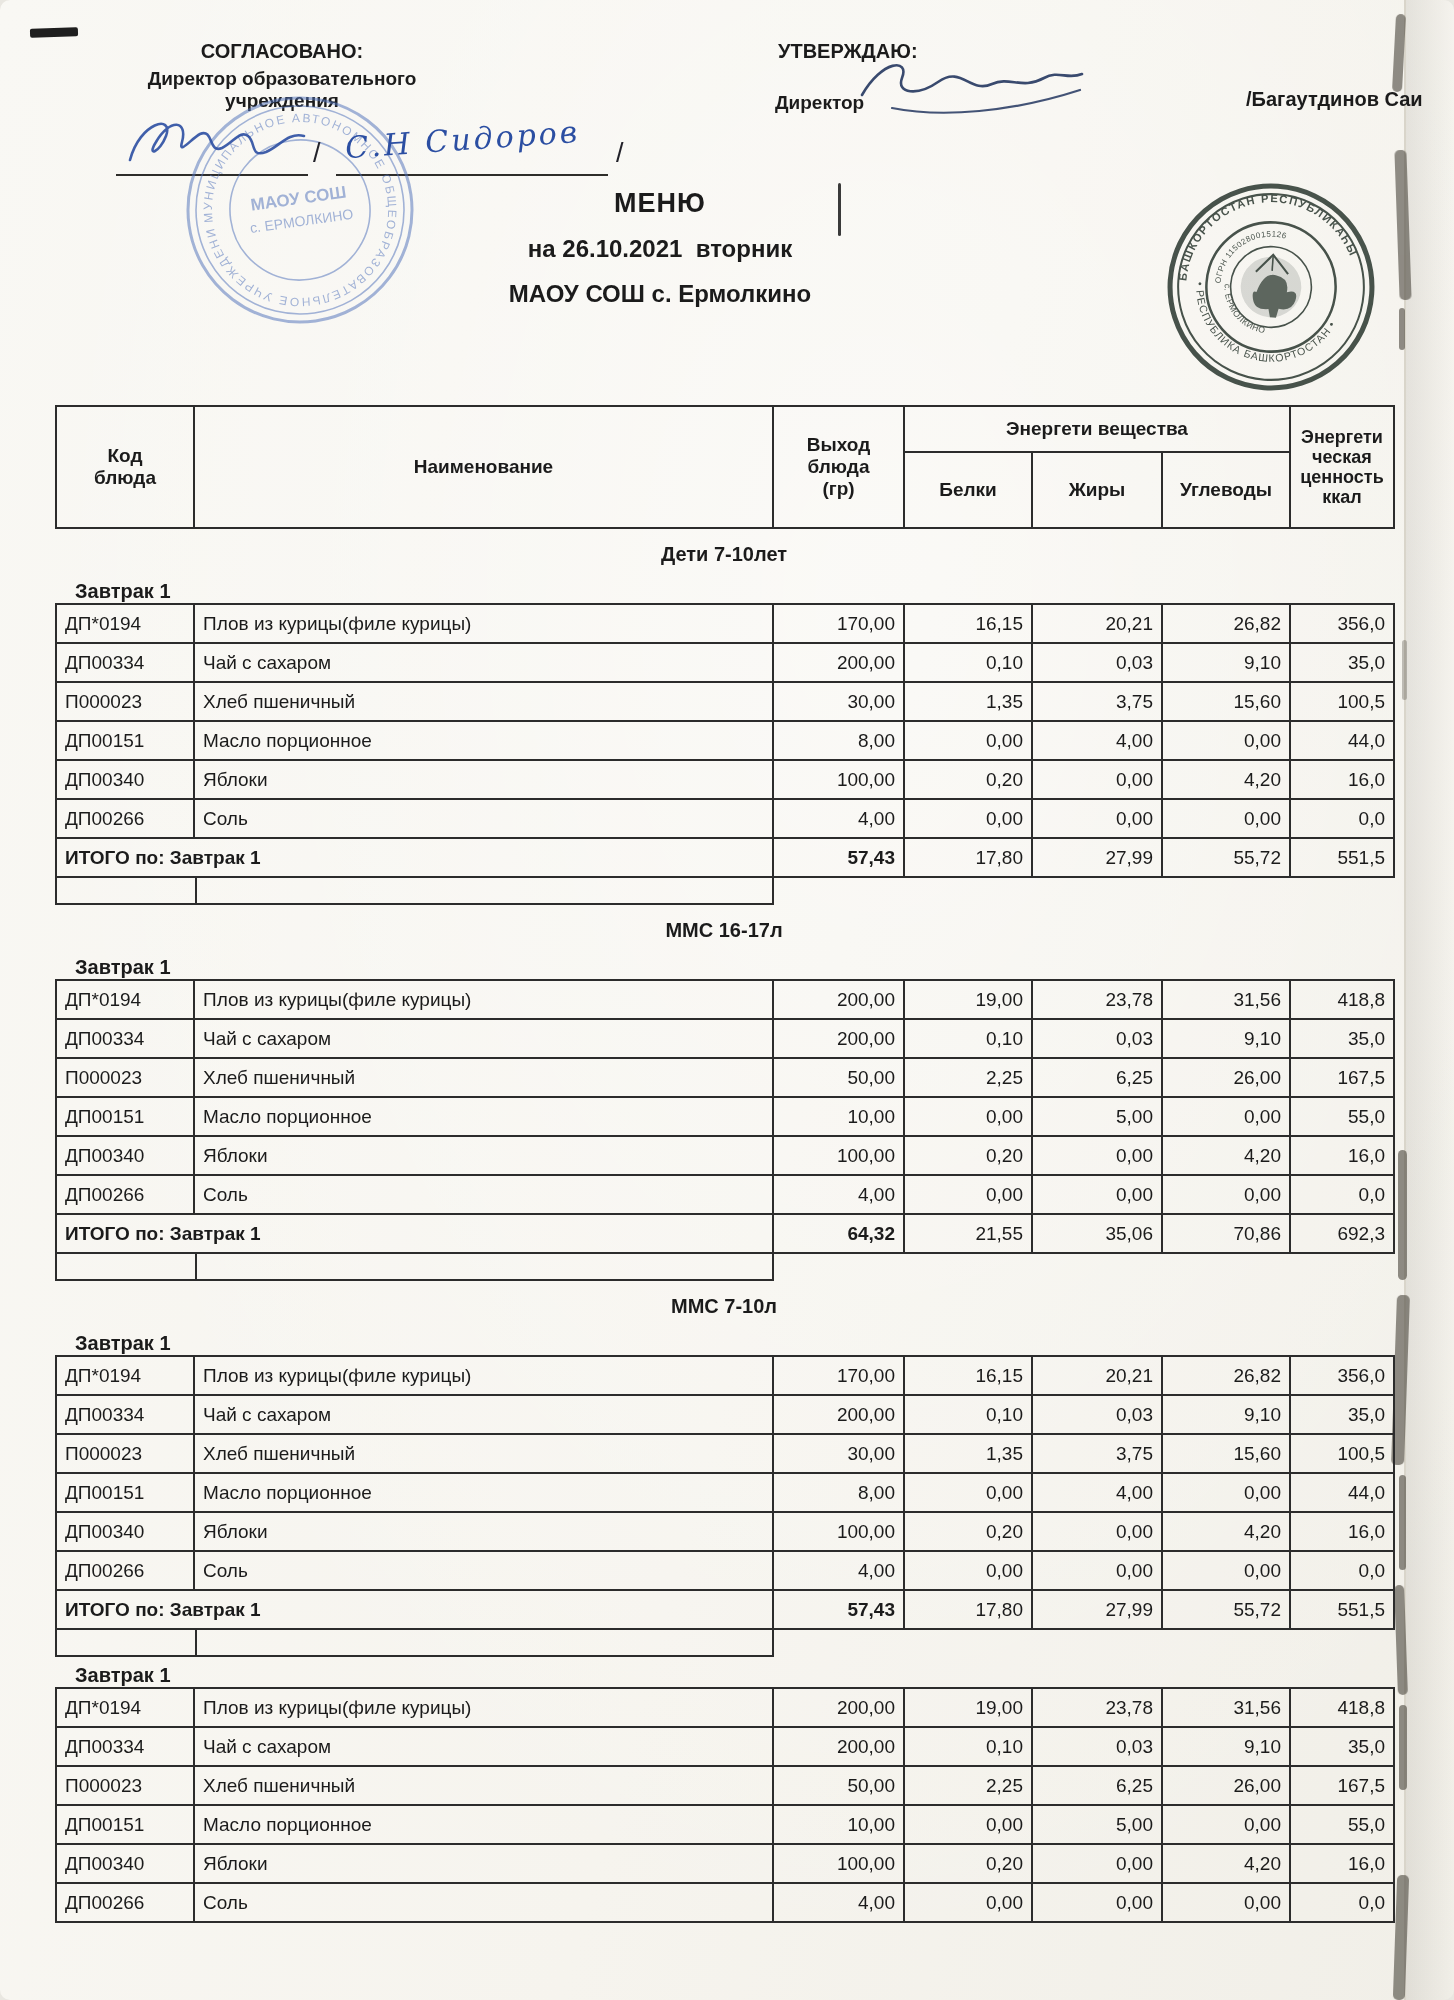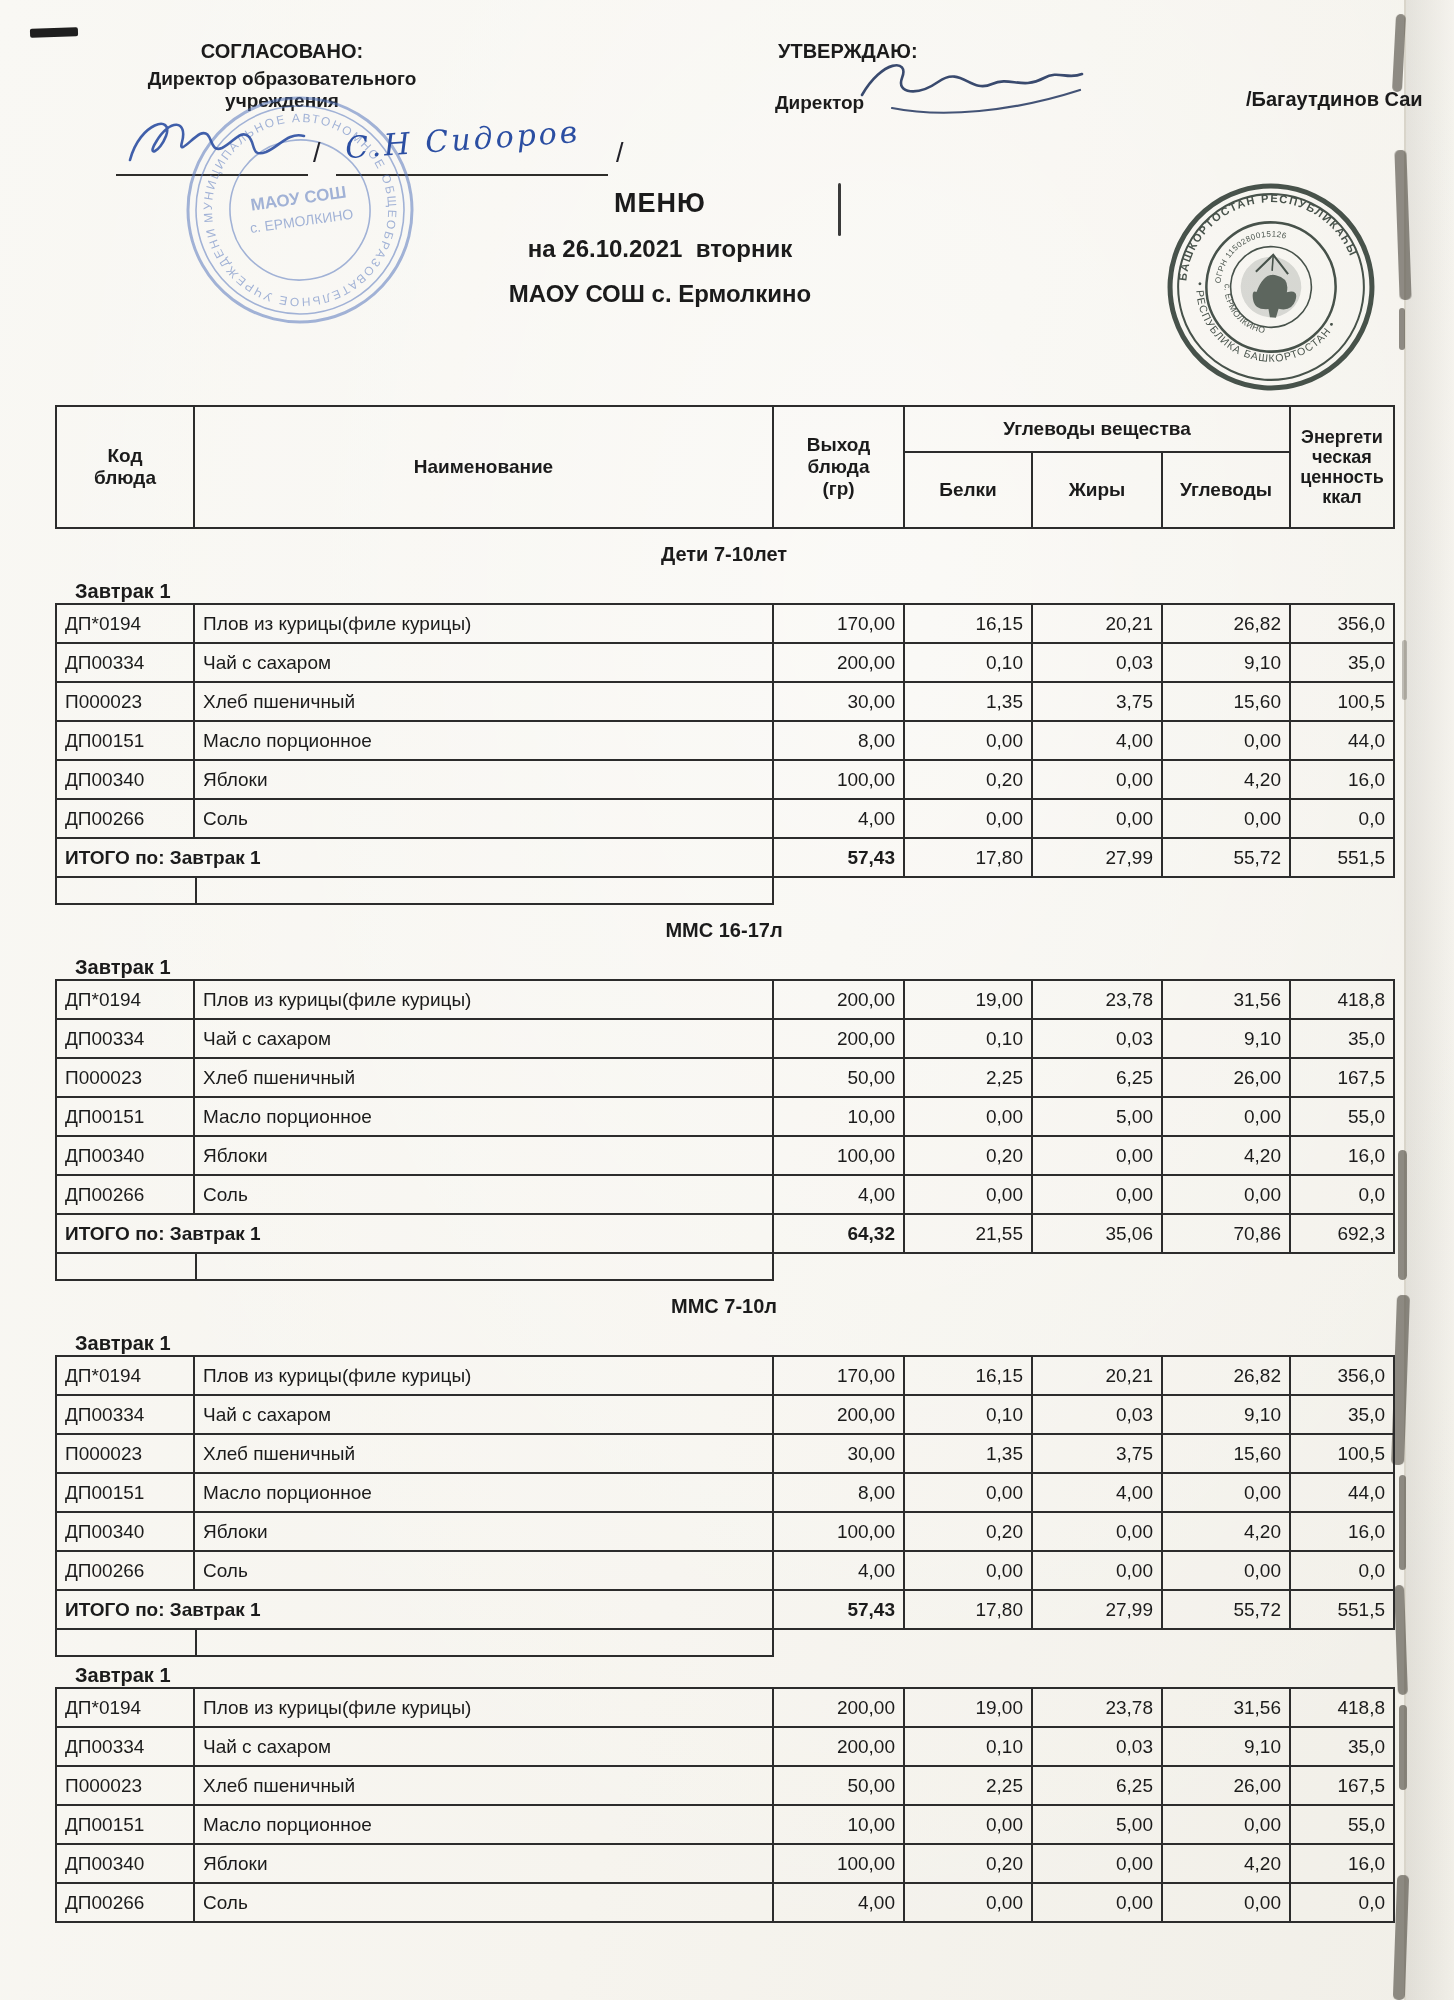"СОГЛАСОВАНО:" .page { border-radius: none -> 10px }
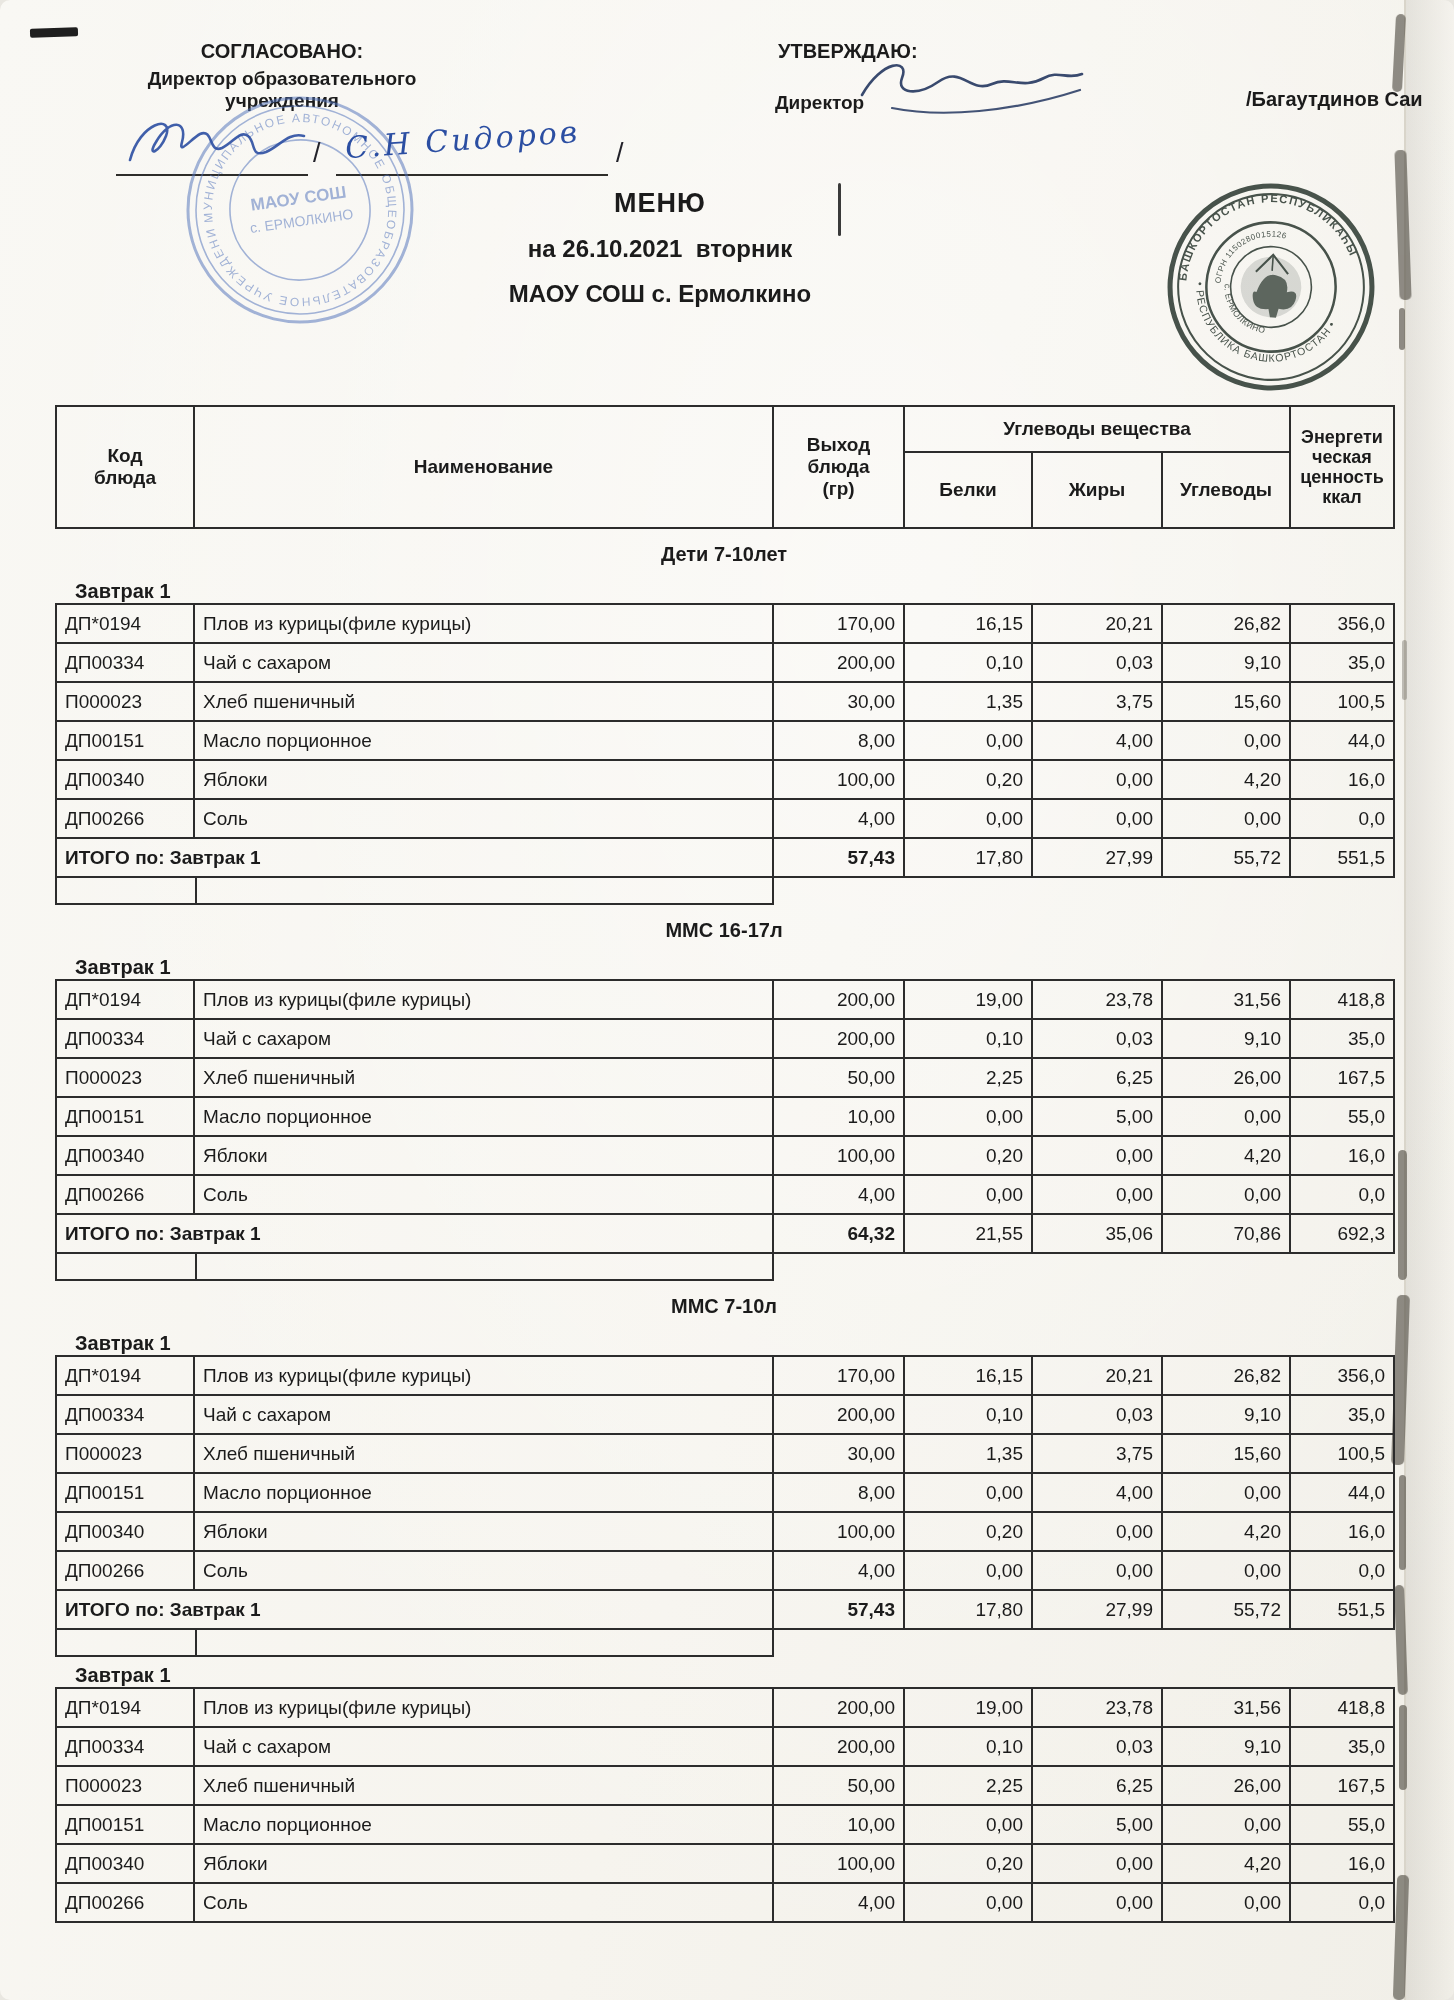"Углеводы вещества" td { text: Углеводы -> Энергети }
